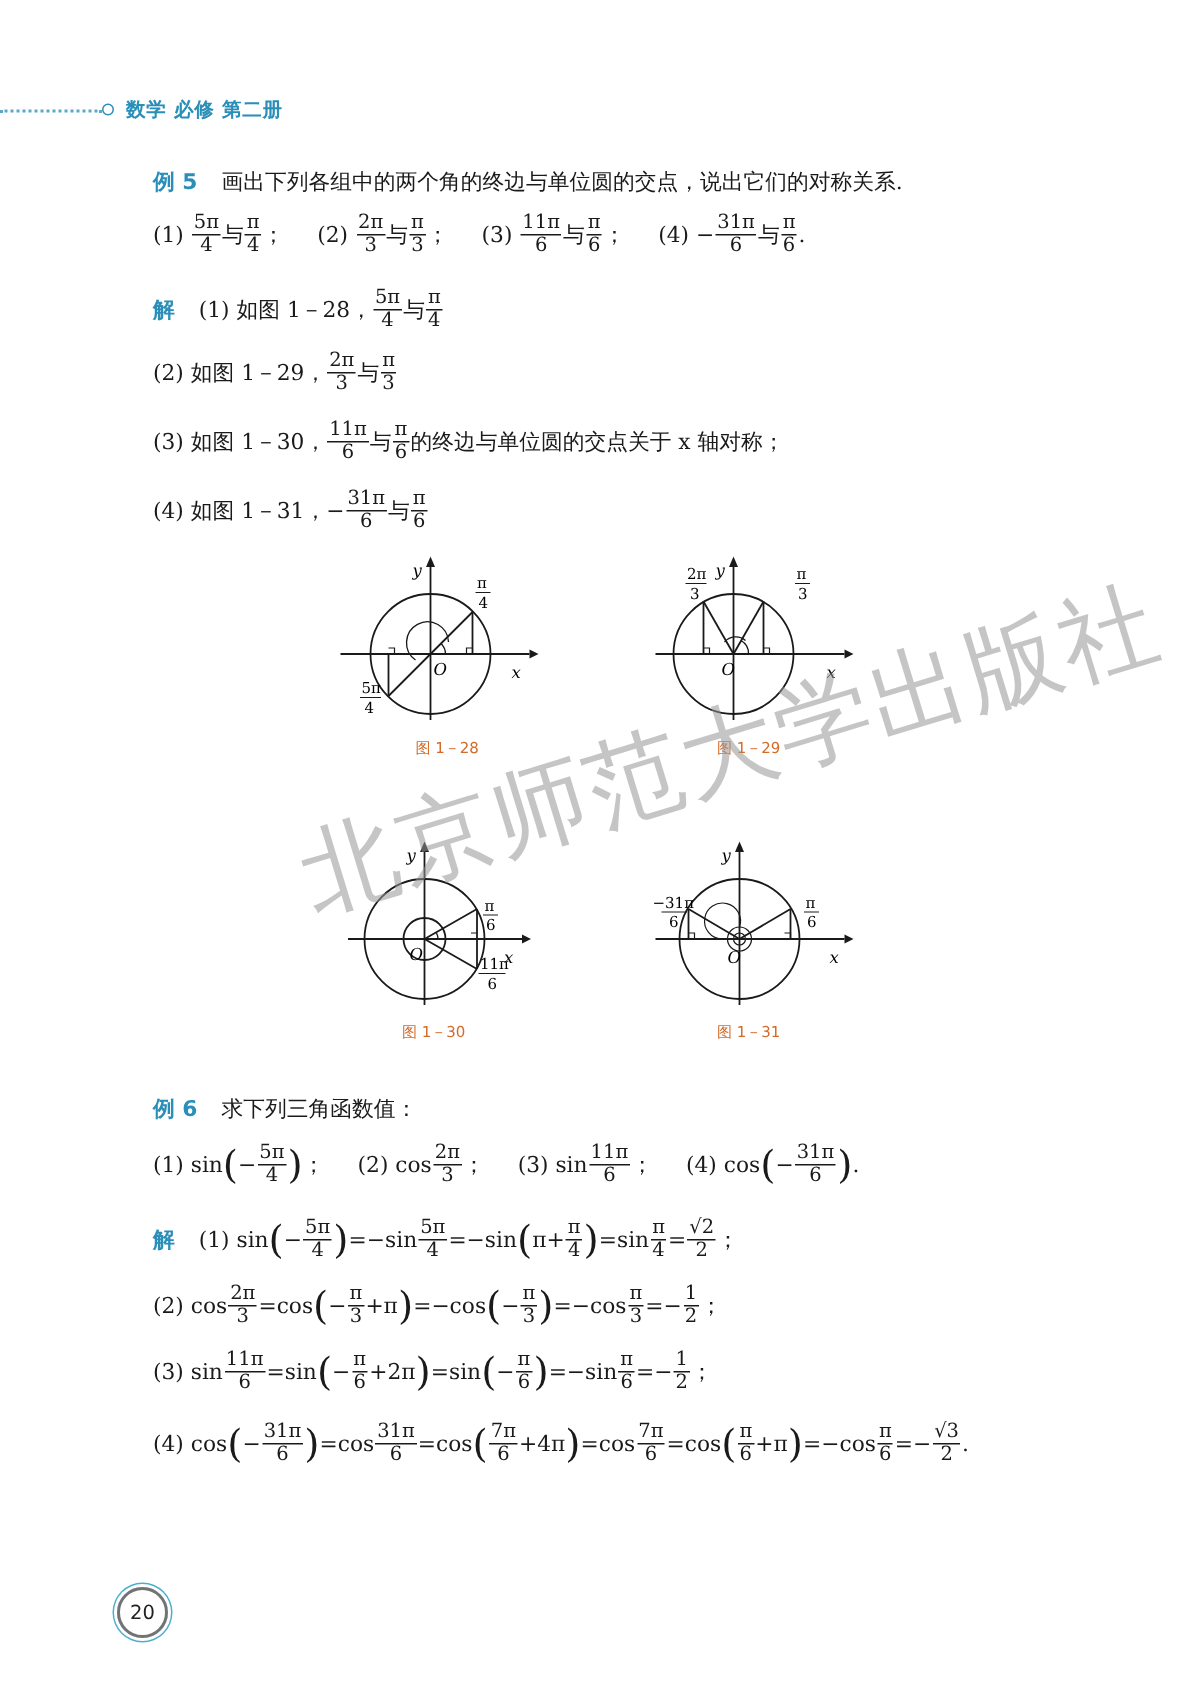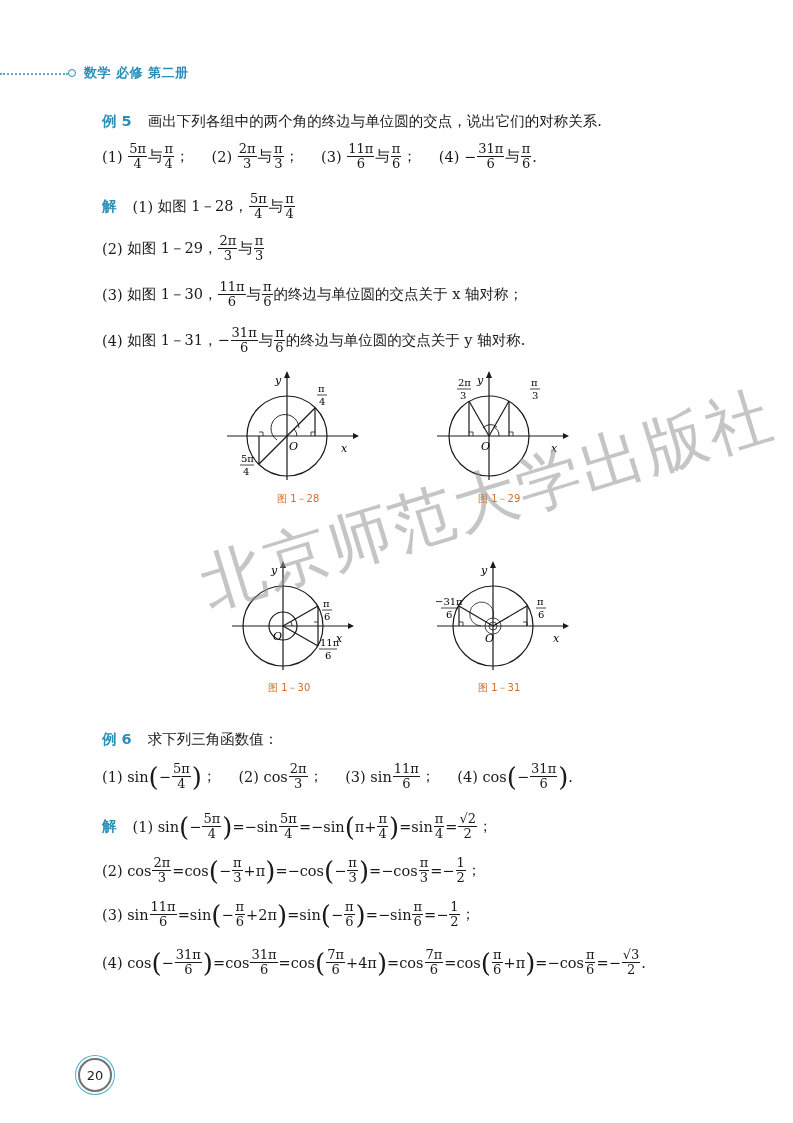"的终边与单位圆的交点关于 y 轴对称." span { html: <span>的终边与单位圆的交点关于 y 轴对称.</span> -> none }
